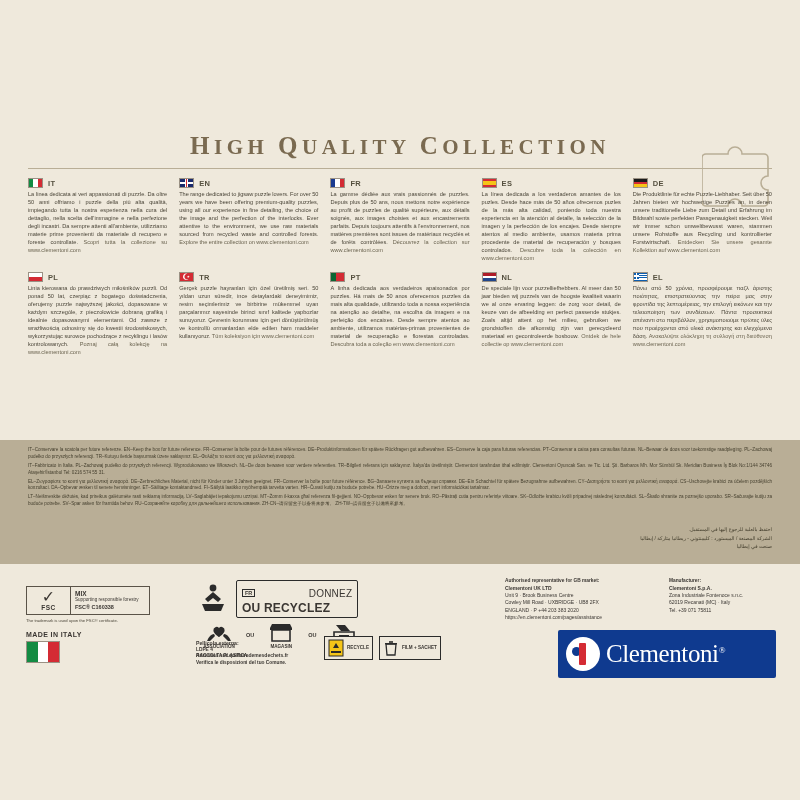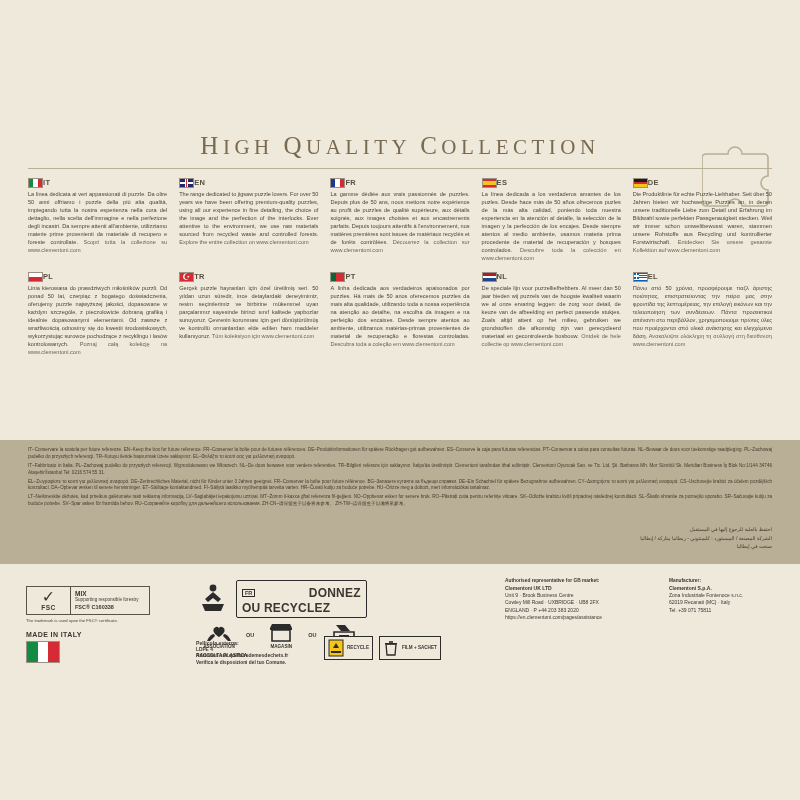"HIGH QUALITY COLLECTION" .header .title { font-weight: 400 -> 700 }
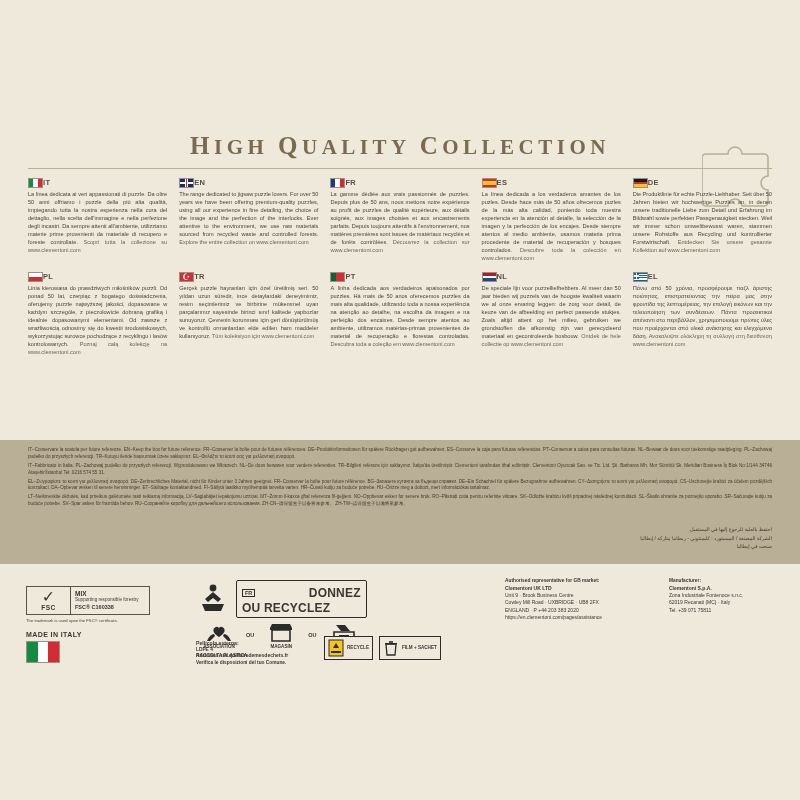"IT" .cell .head { align-items: flex-start -> center; gap: none -> 5px }
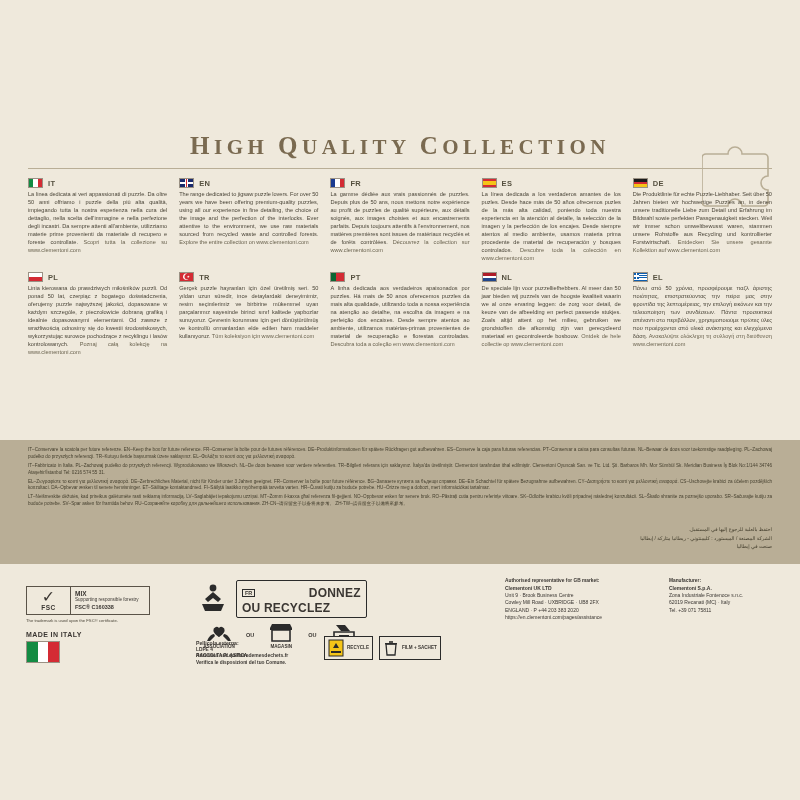"DONNEZ" .donnez .d1 { font-size: 12px -> 10px; font-weight: bold -> normal }
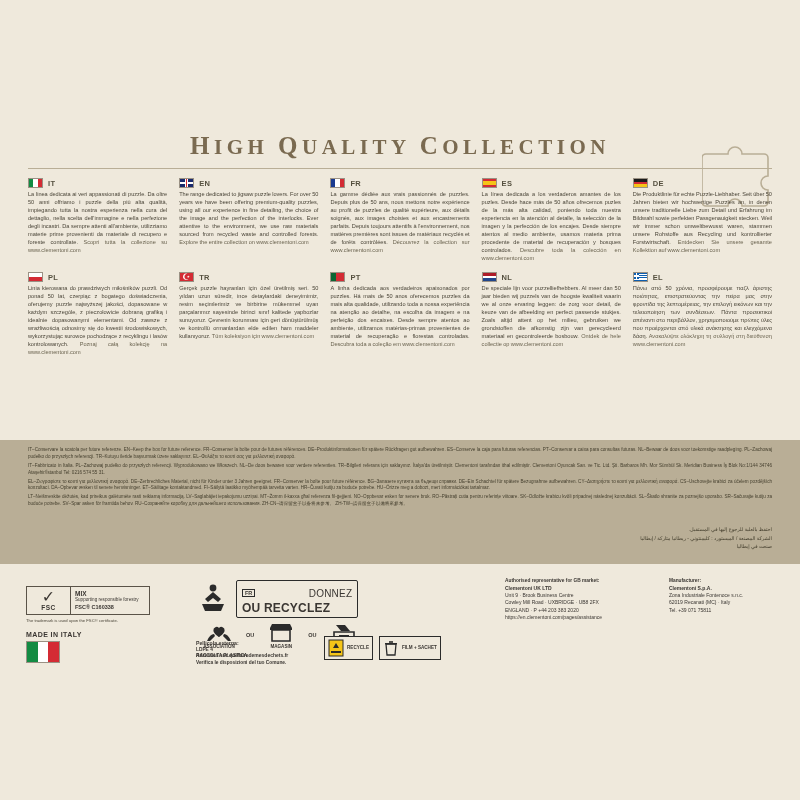"Clementoni®" div.logo { html: none -> <div> <span></span> <span><span>Clementoni</span><sup>®</sup></span> </div> }
